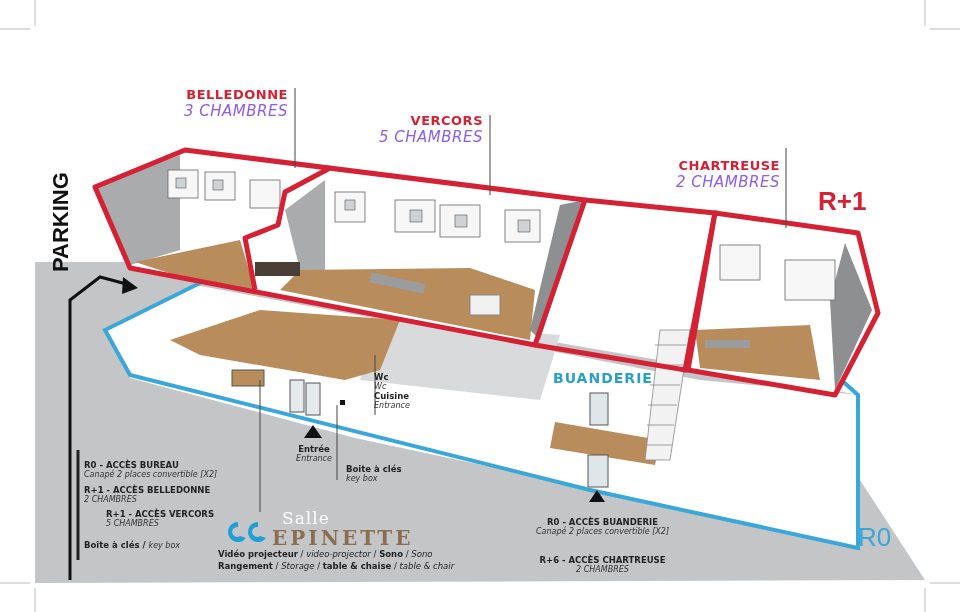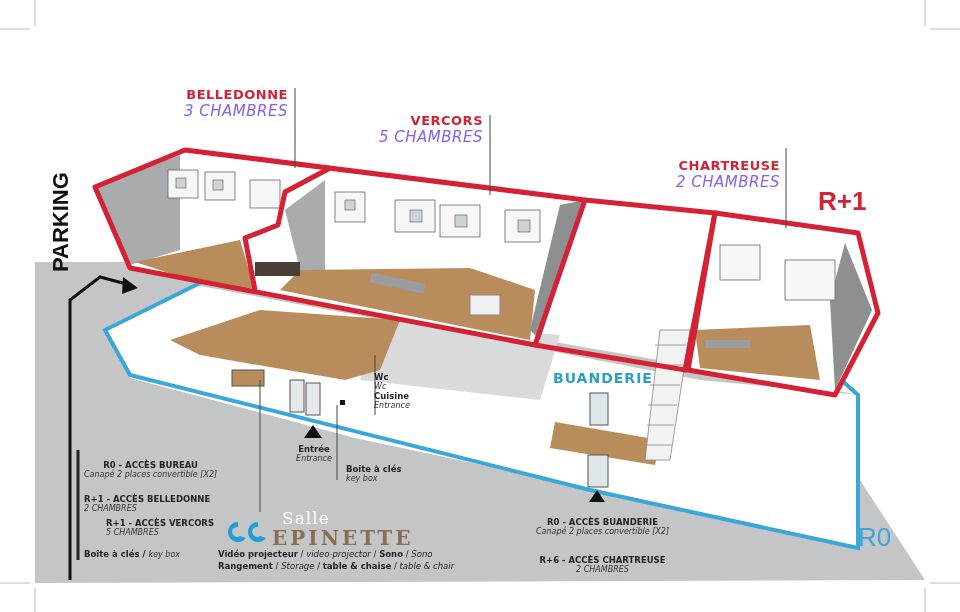"R0 - ACCÈS BUREAU" div { margin-bottom: 15px -> 6px; text-align: center -> none }
